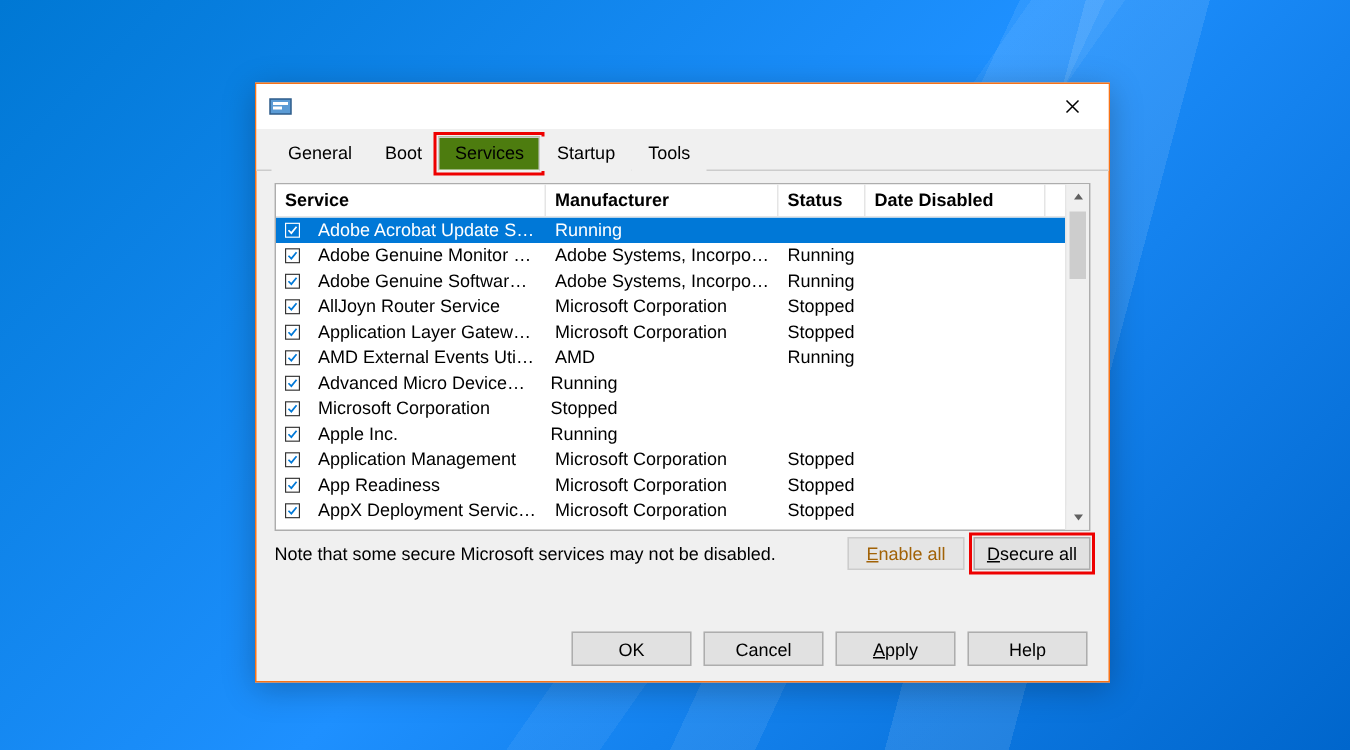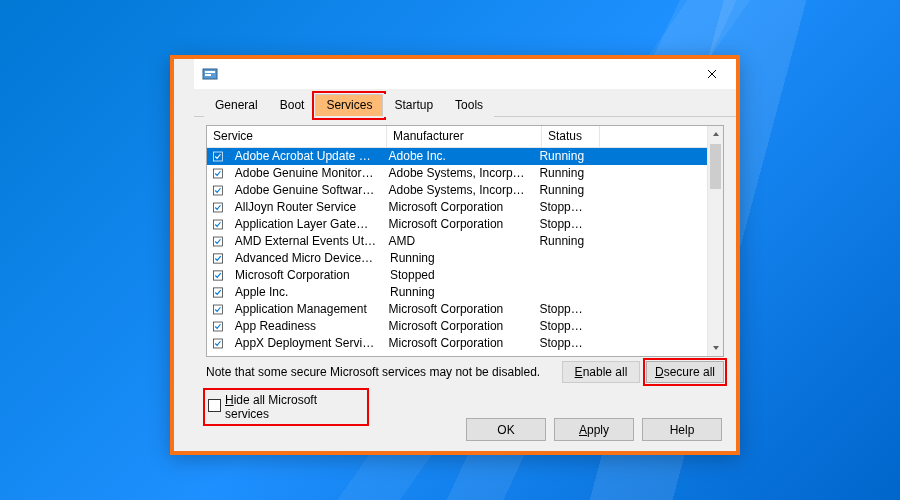"General" .dialog { border: 4px solid #f97316 -> 1px solid #f97316; padding-left: 20px -> none }
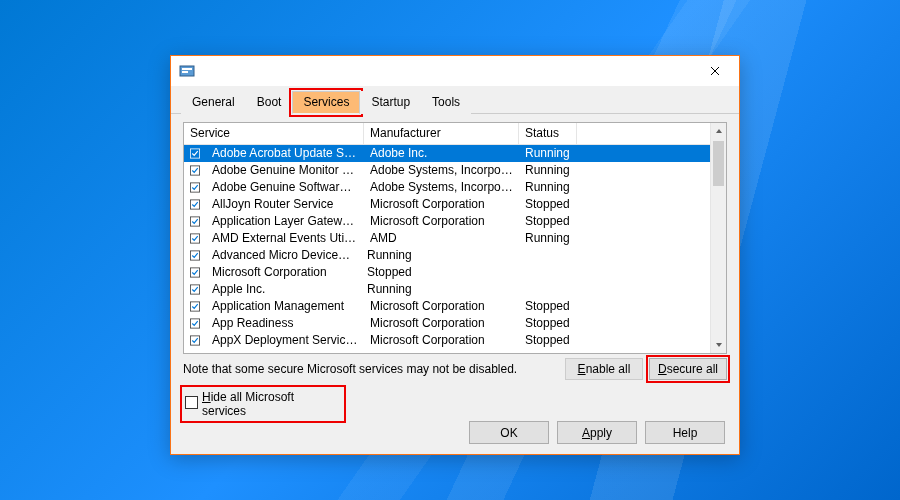"Services" .tab.active { background: #fdba74 -> #4d7c0f }
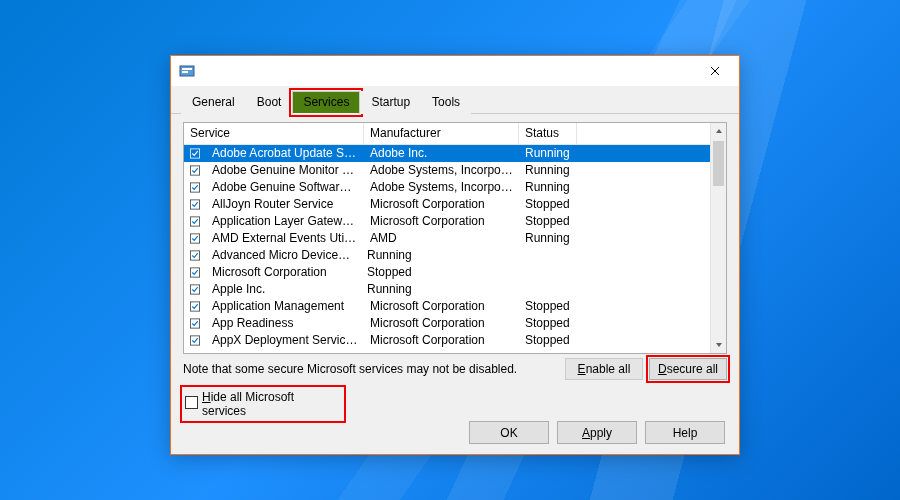"Service" .gh { font-weight: 400 -> 700 }
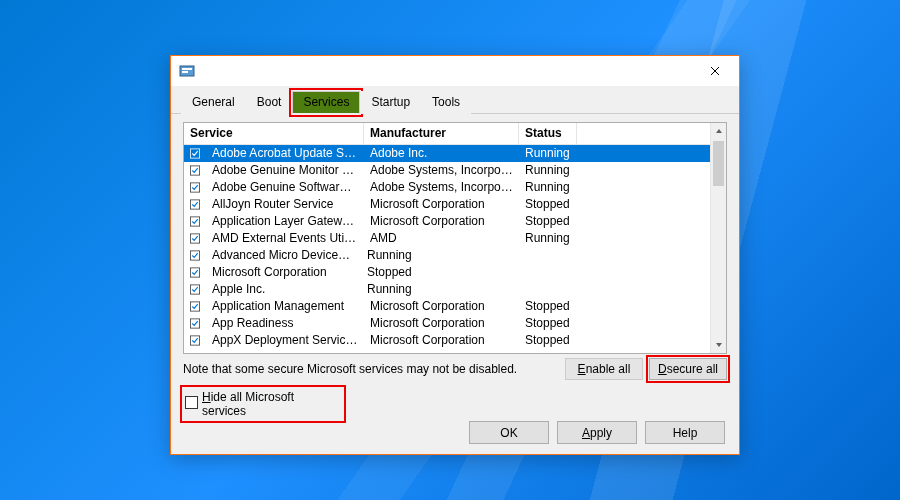"Date Disabled" div.gh { html: none -> <div>Date Disabled</div> }
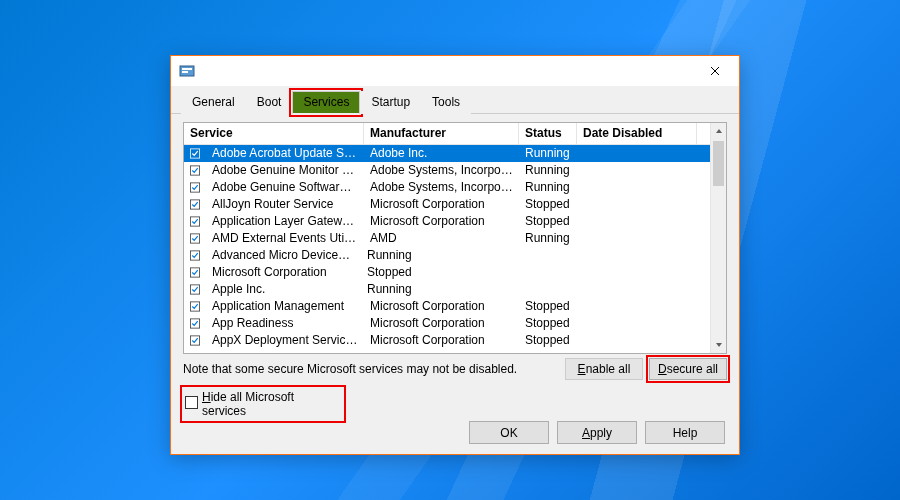"Adobe Inc." span.mfr { html: <span>Adobe Inc.</span> -> none }
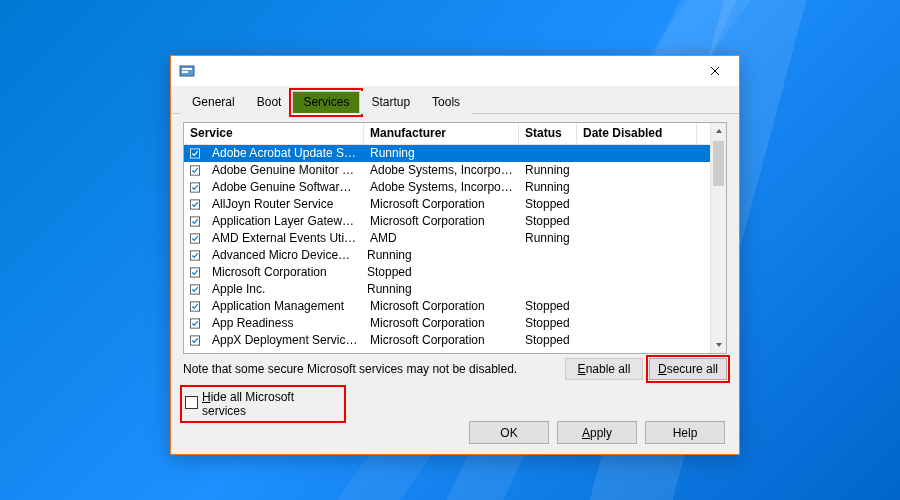"Enable all" .win-btn[disabled] { color: #000000 -> #a16207 }
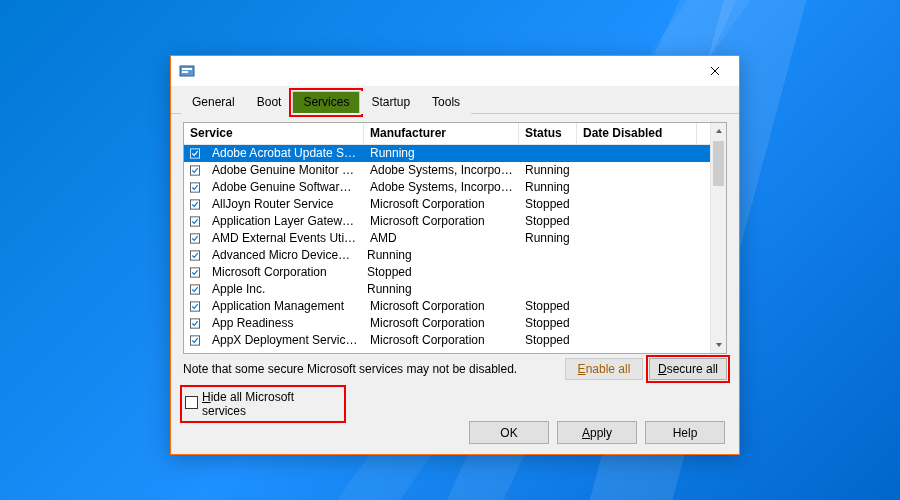"Hide all Microsoft services" div.chk-row { html: <div> <span> <svg> <rect></rect> </svg> </span> <span><span>H</span><span>ide all Microsoft services</span></span> </div> -> none }
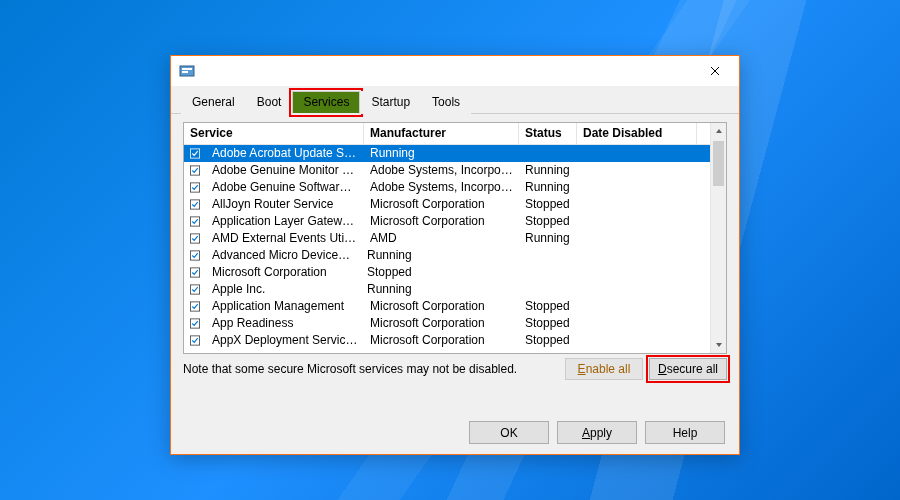"Cancel" button.win-btn { html: none -> <button>Cancel</button> }
